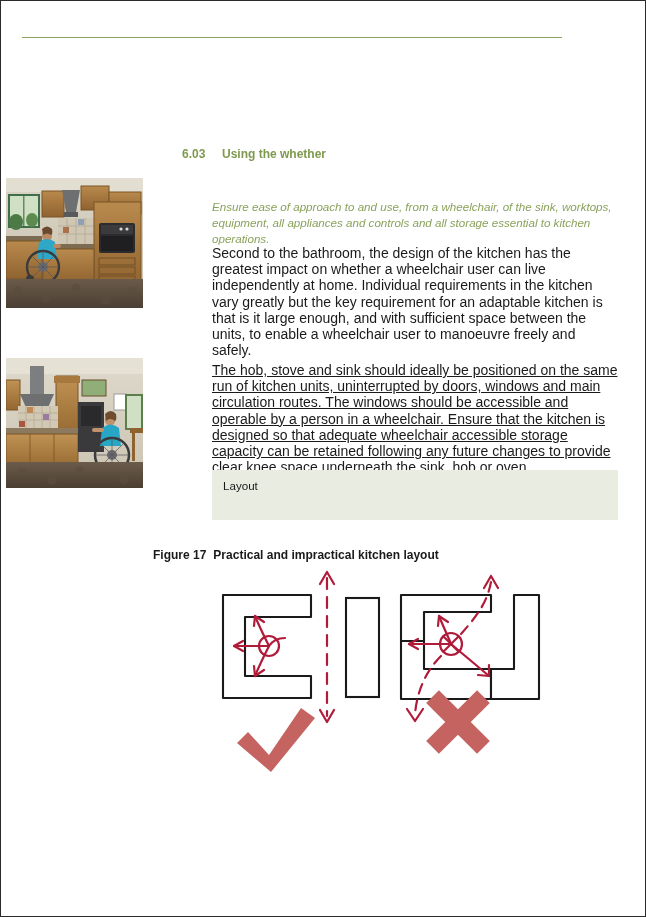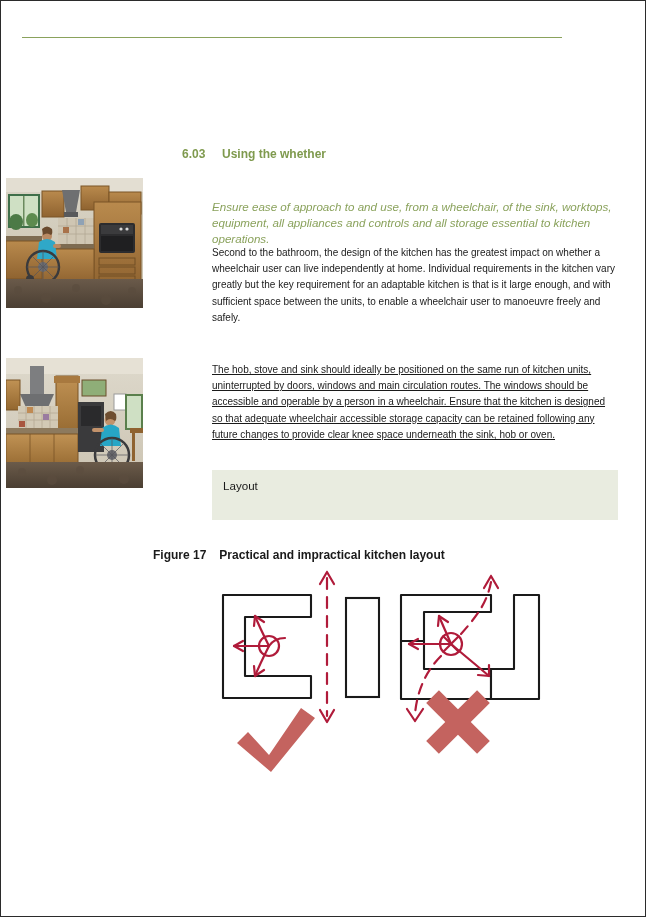"Second to the bathroom, the" .para { font-size: 10px -> 14px }
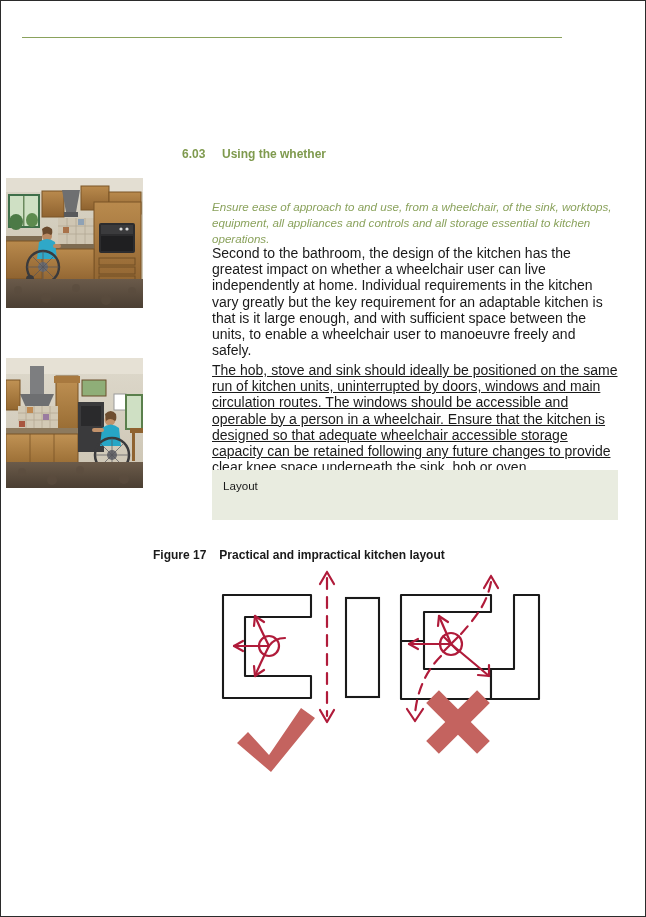"Figure 17" .fig-cap .fnum { margin-right: 13px -> 7px }
